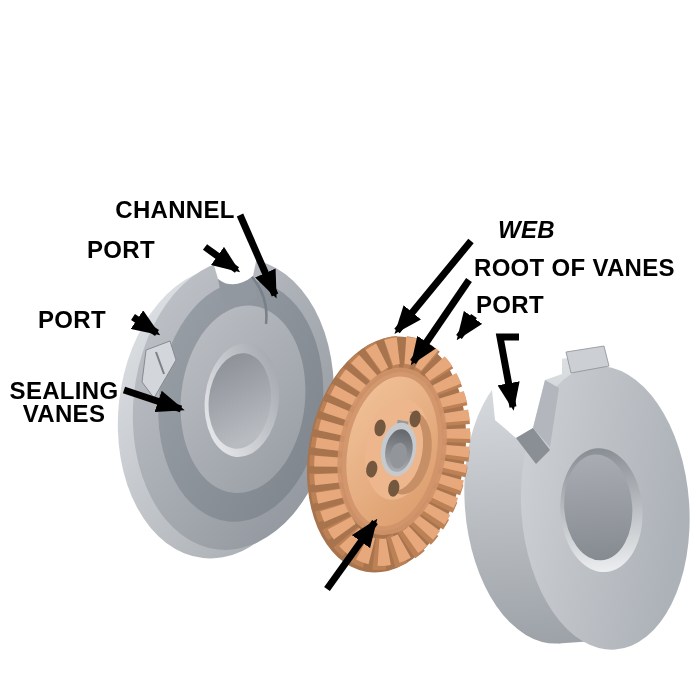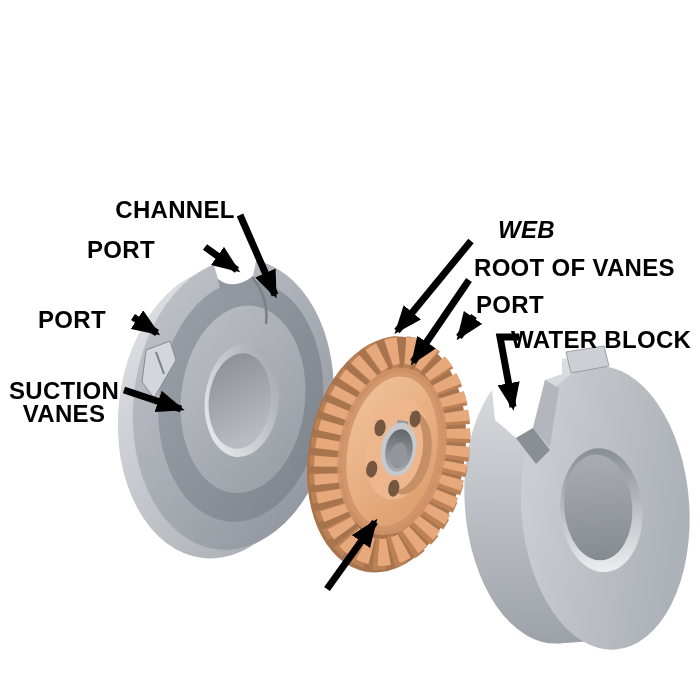"WATER BLOCK" div.label { html: <div>WATER BLOCK</div> -> none }
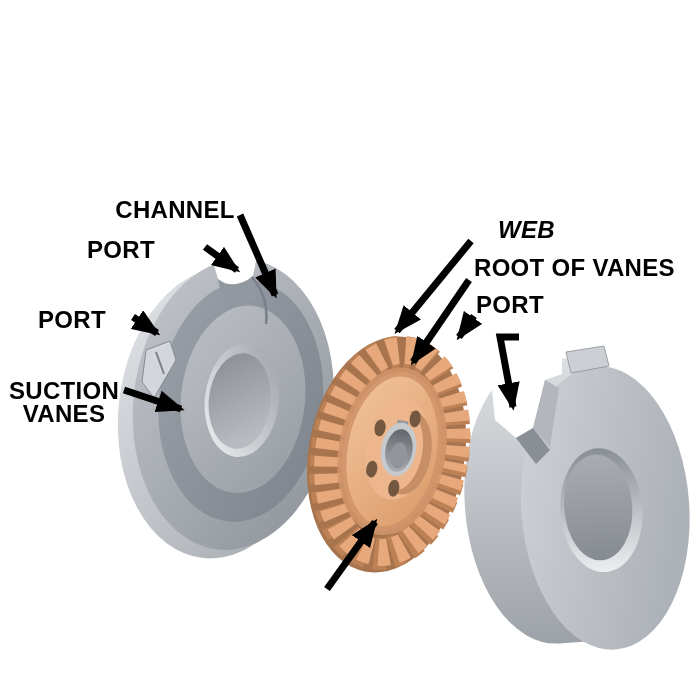"SUCTION" span { text: SUCTION -> SEALING }
